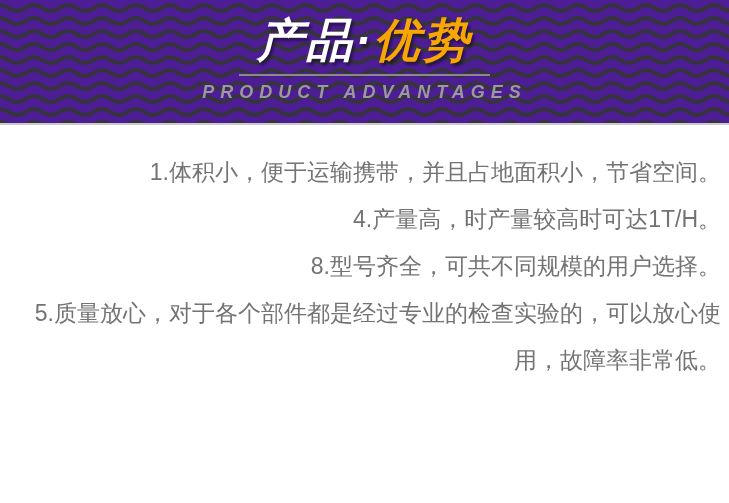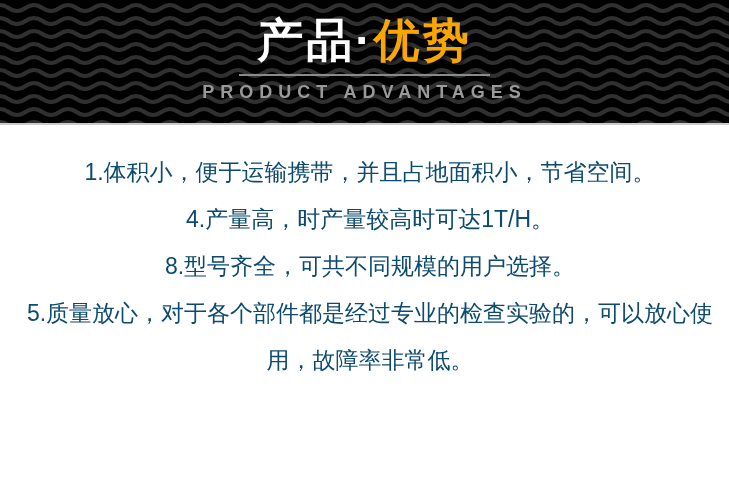"产品·优势" .banner { background: #000000 -> #4c1d95; font-style: none -> italic }
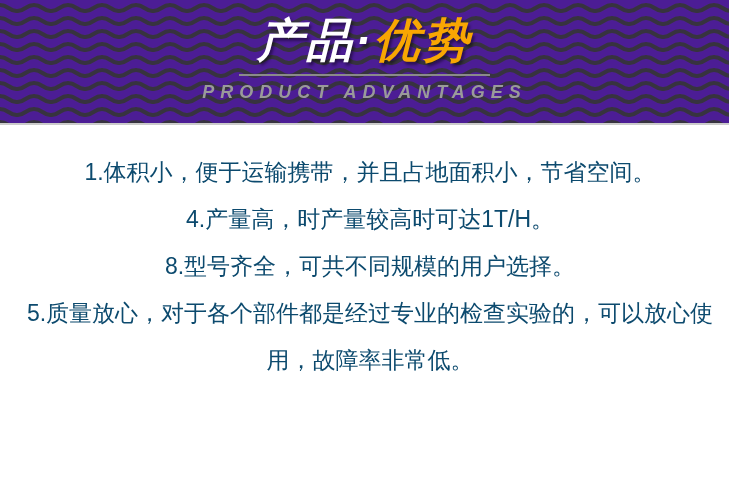"1.体积小，便于运输携带，并且占地面积小，节省空间。" .advantage-item { color: #0c4a6e -> #737373; text-align: center -> right }
